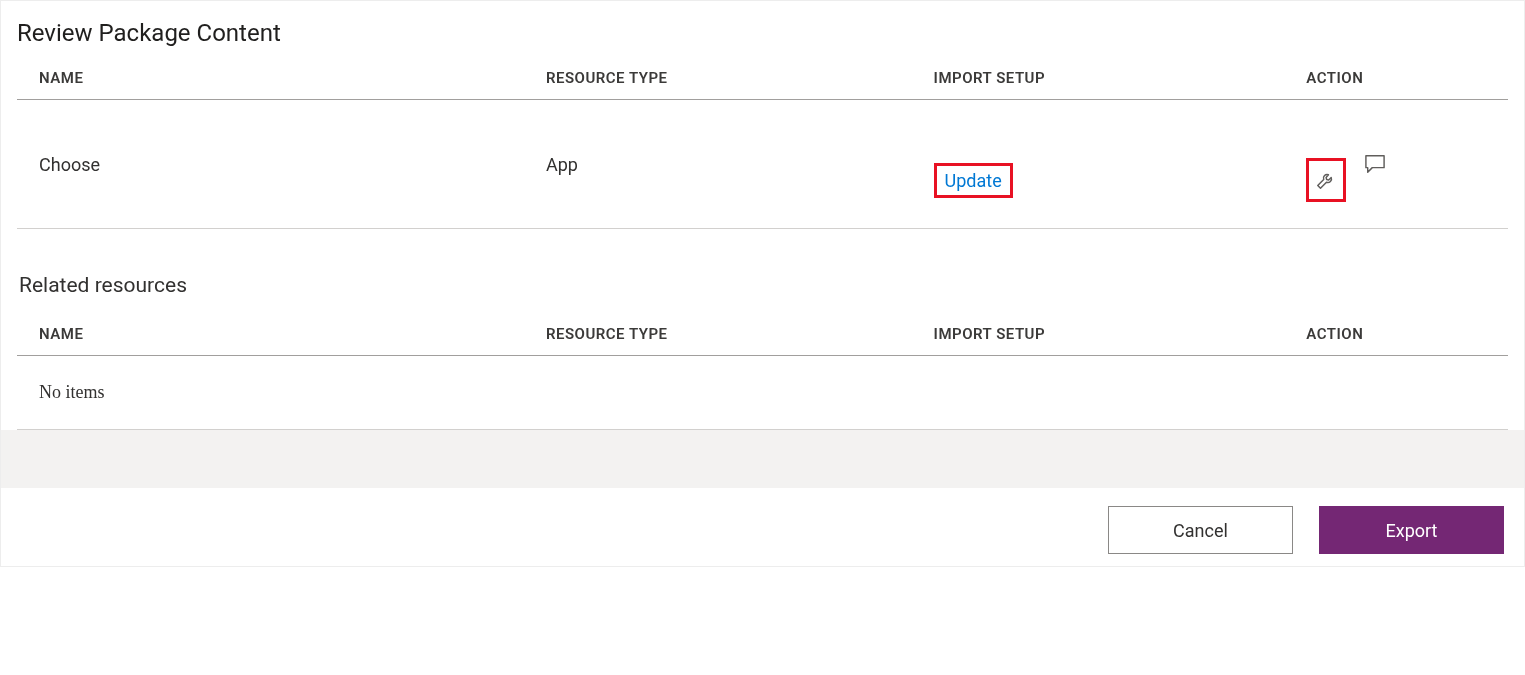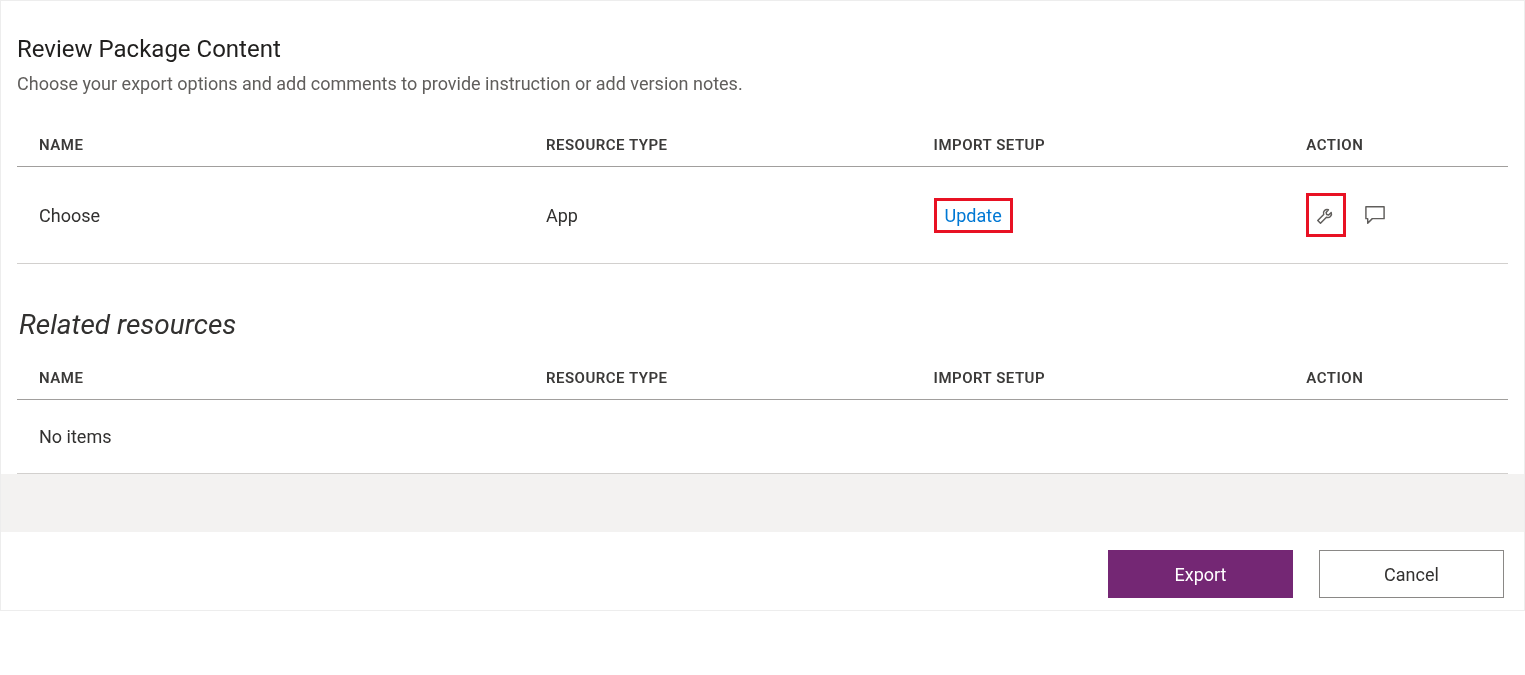"Review Package Content" .panel { padding: 28px 16px 0 16px -> 12px 16px 0 16px }
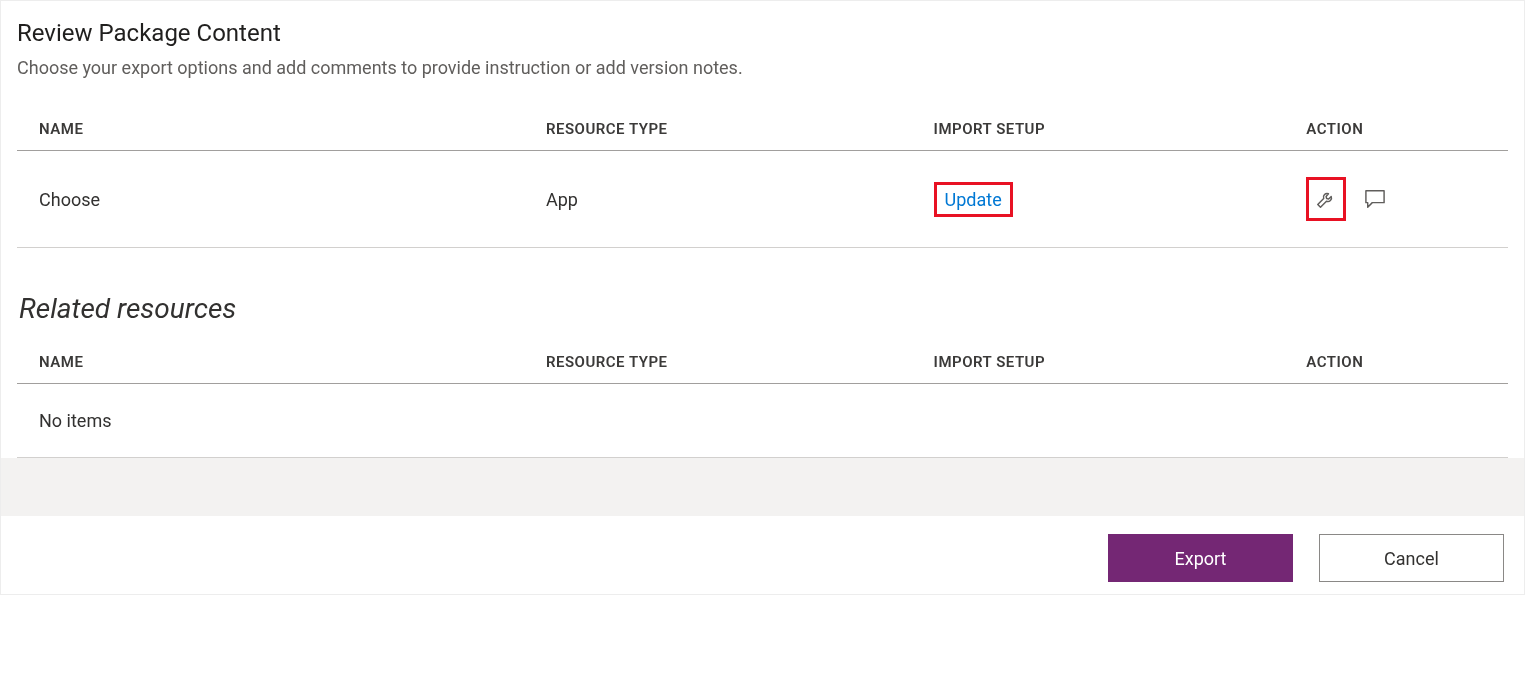"Choose your export options and" div.panel-sub { html: <div>Choose your export options and add comments to provide instruction or add version notes.</div> -> none }
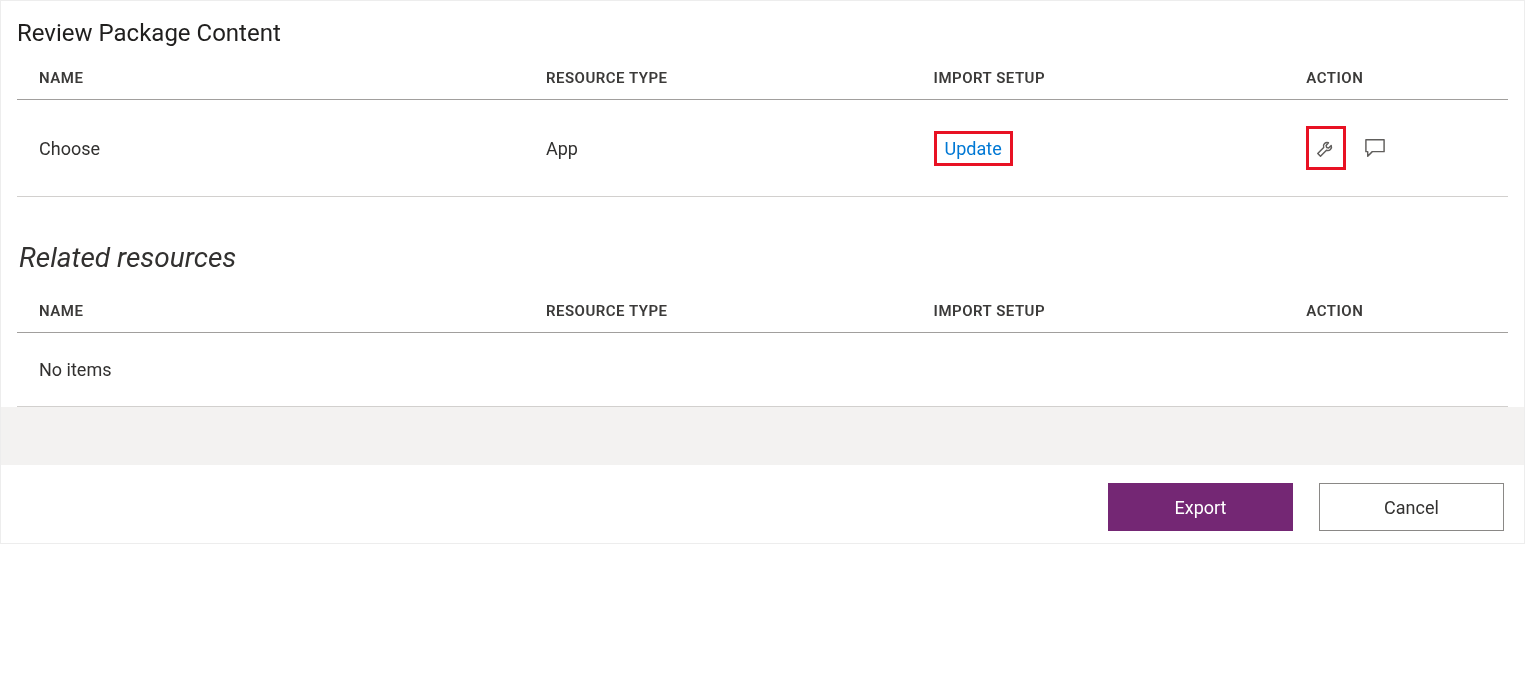"Update" .highlight-box { margin-top: none -> 32px }
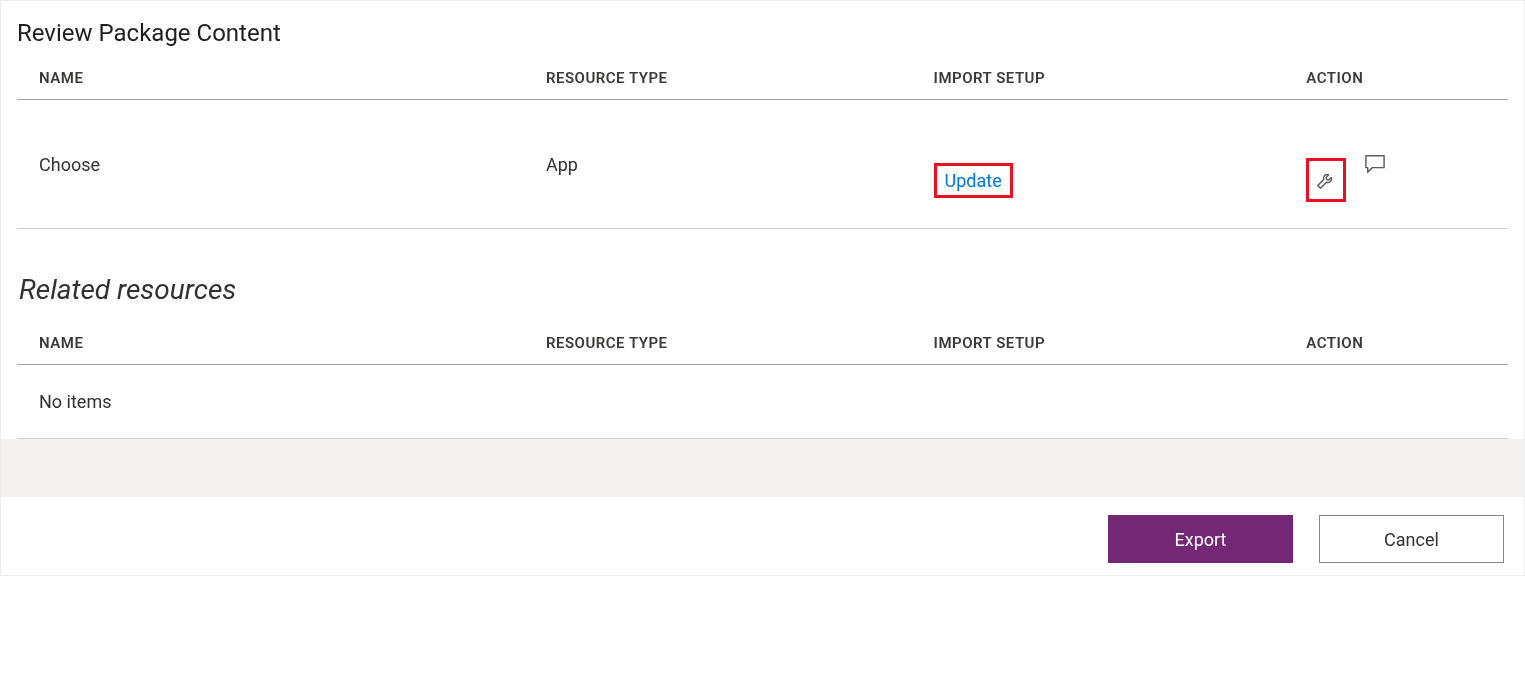"Related resources" .section-heading { font-size: 28px -> 21px; font-style: italic -> none }
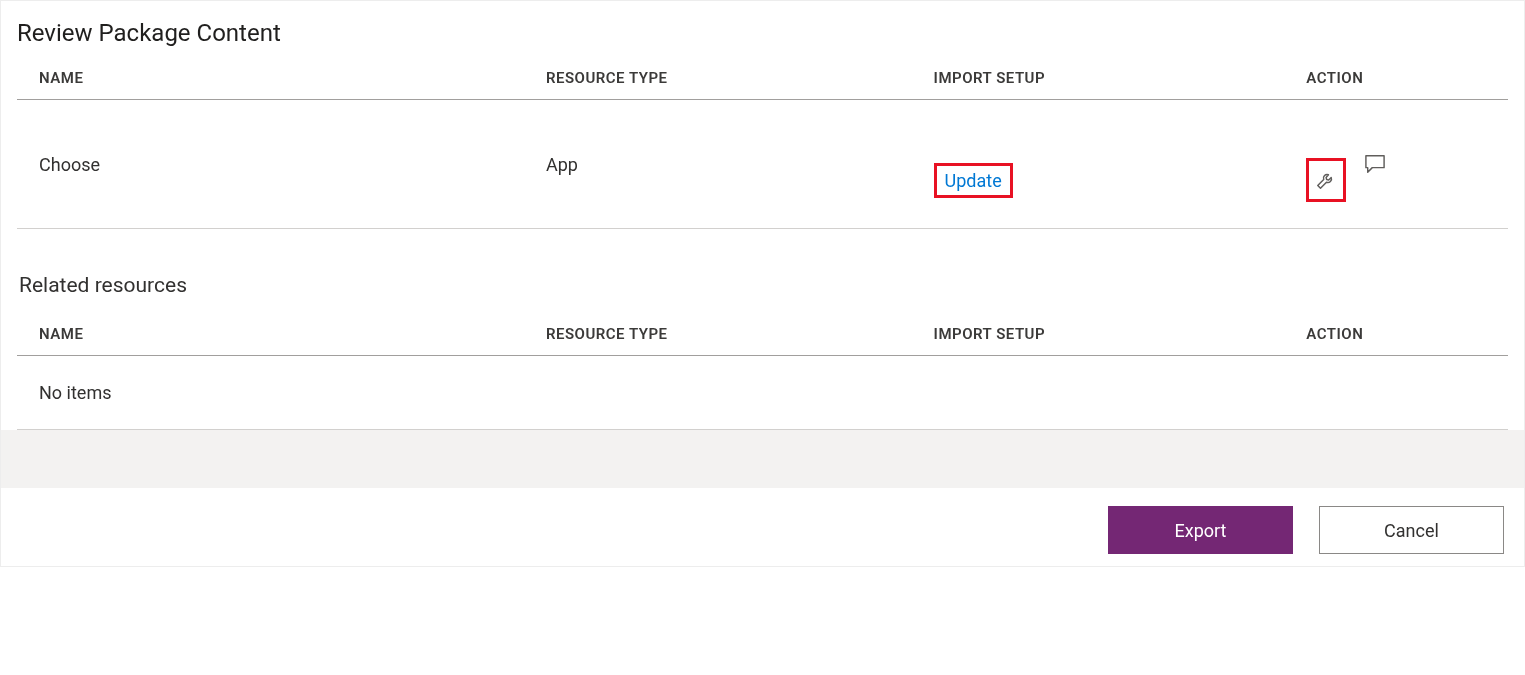"No items" .empty-row td { font-family: none -> Liberation Serif, serif }
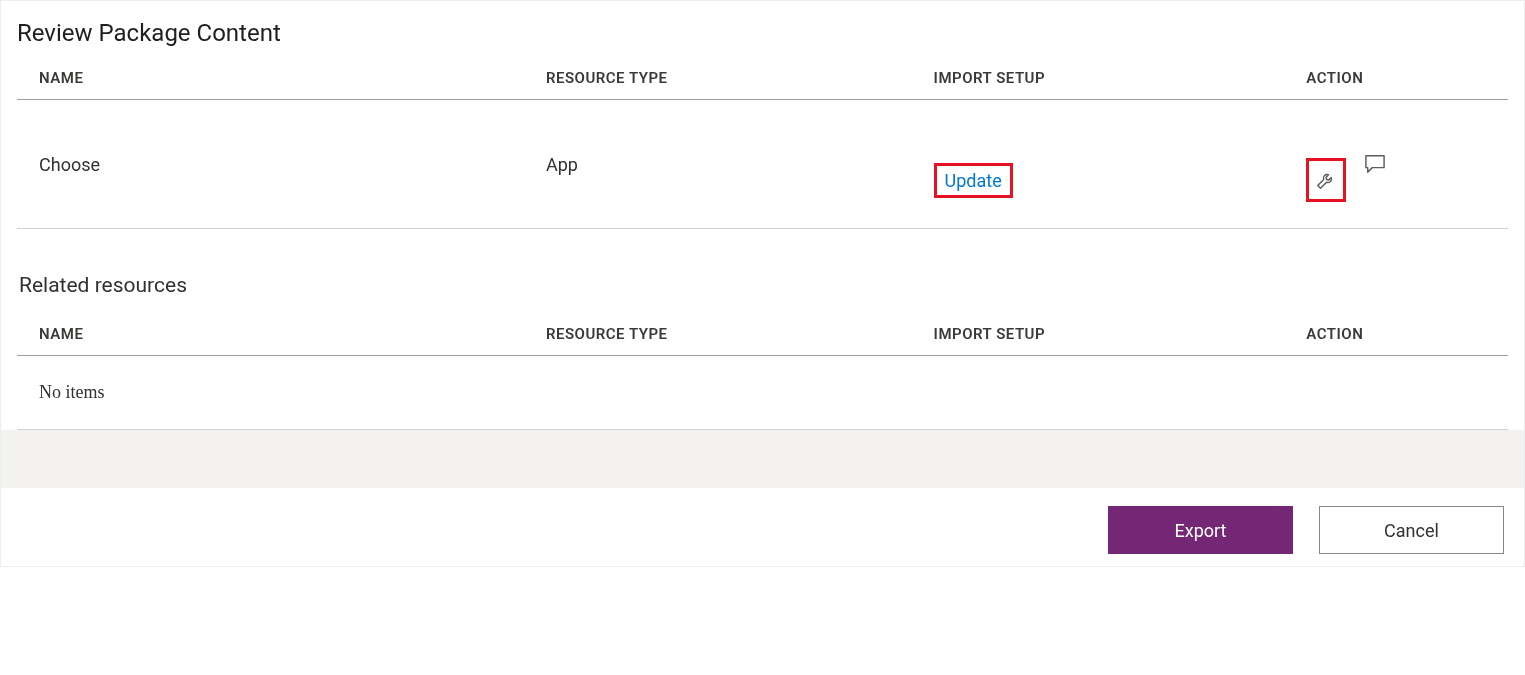"Export" div.btn { order: before "Cancel" -> after "Cancel" }
